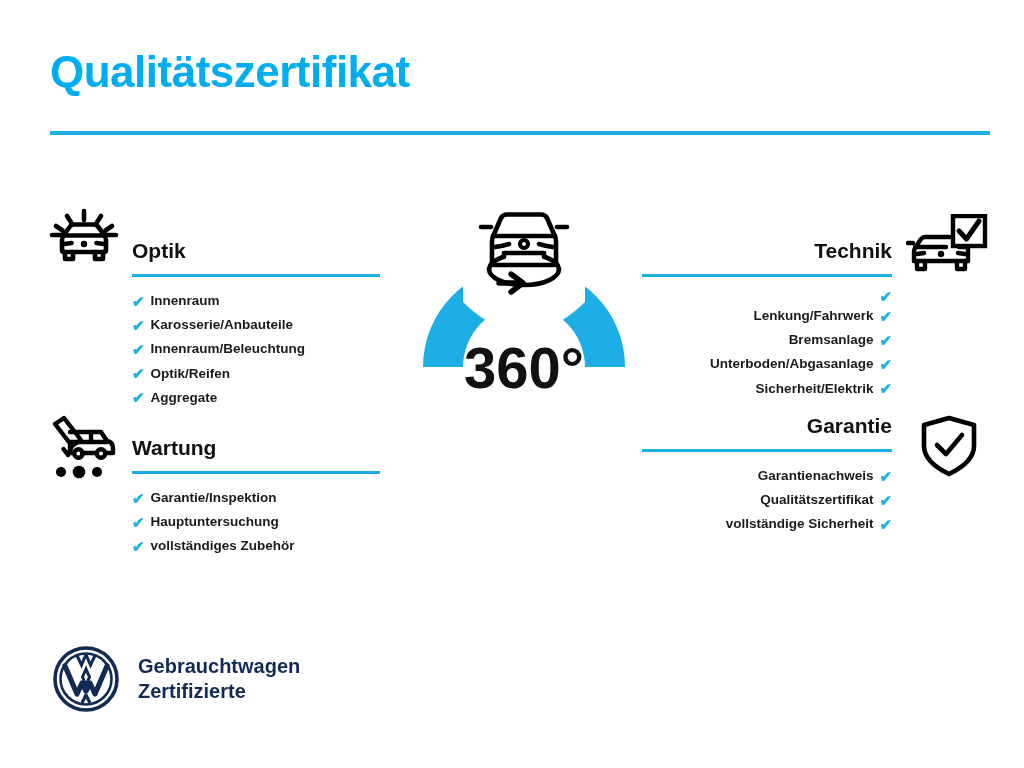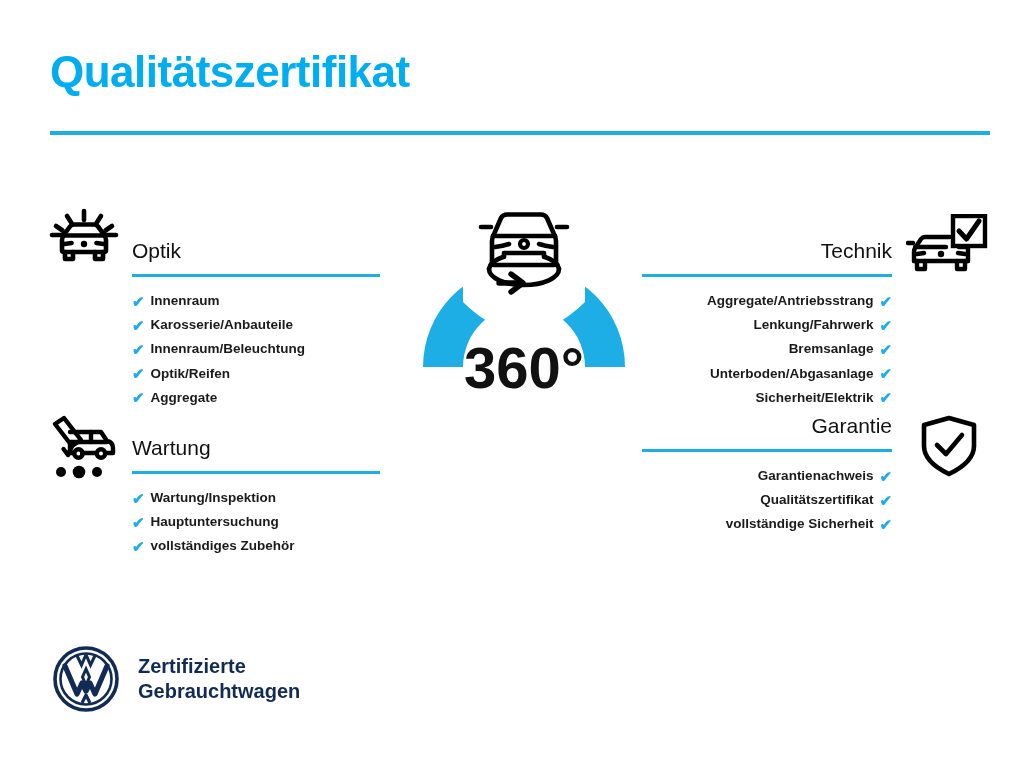"Optik" .sec-title { font-weight: normal -> bold }
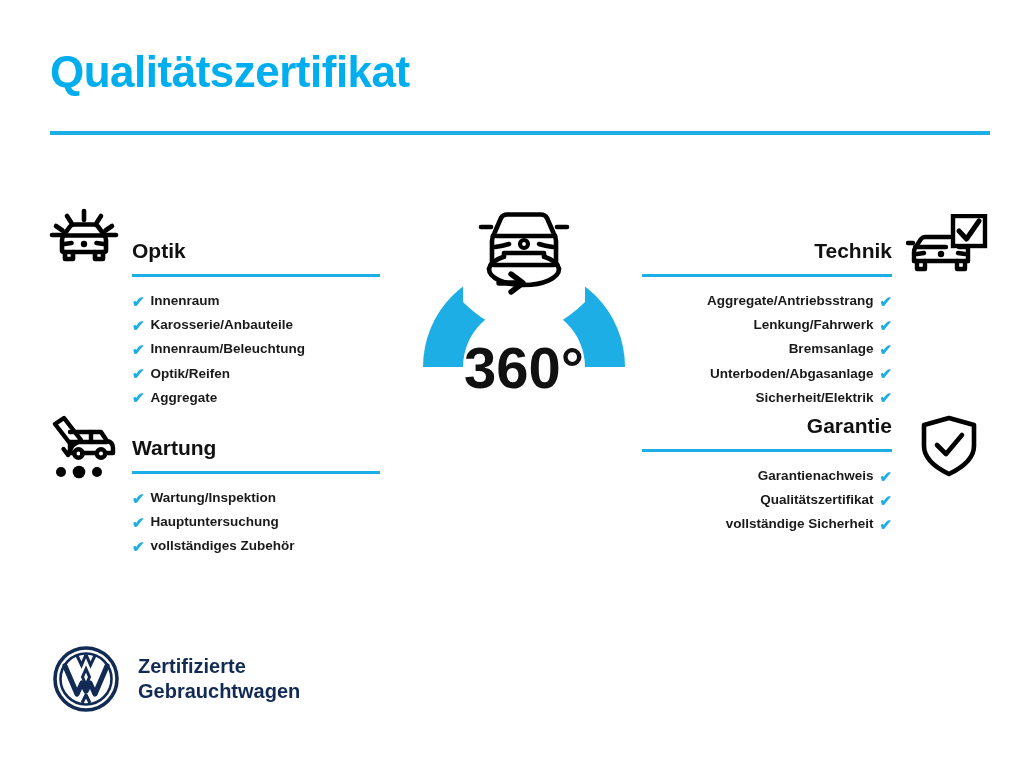"Aggregate/Antriebsstrang" span { html: <span>Aggregate/Antriebsstrang</span> -> none }
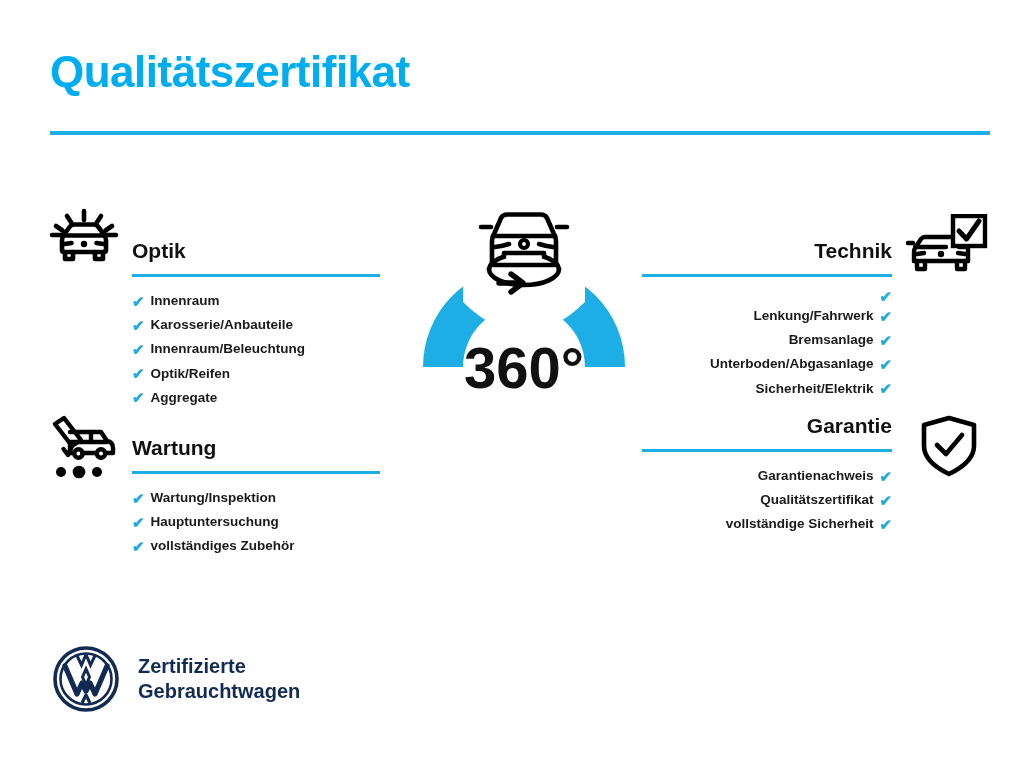"Wartung/Inspektion" span { text: Wartung/Inspektion -> Garantie/Inspektion }
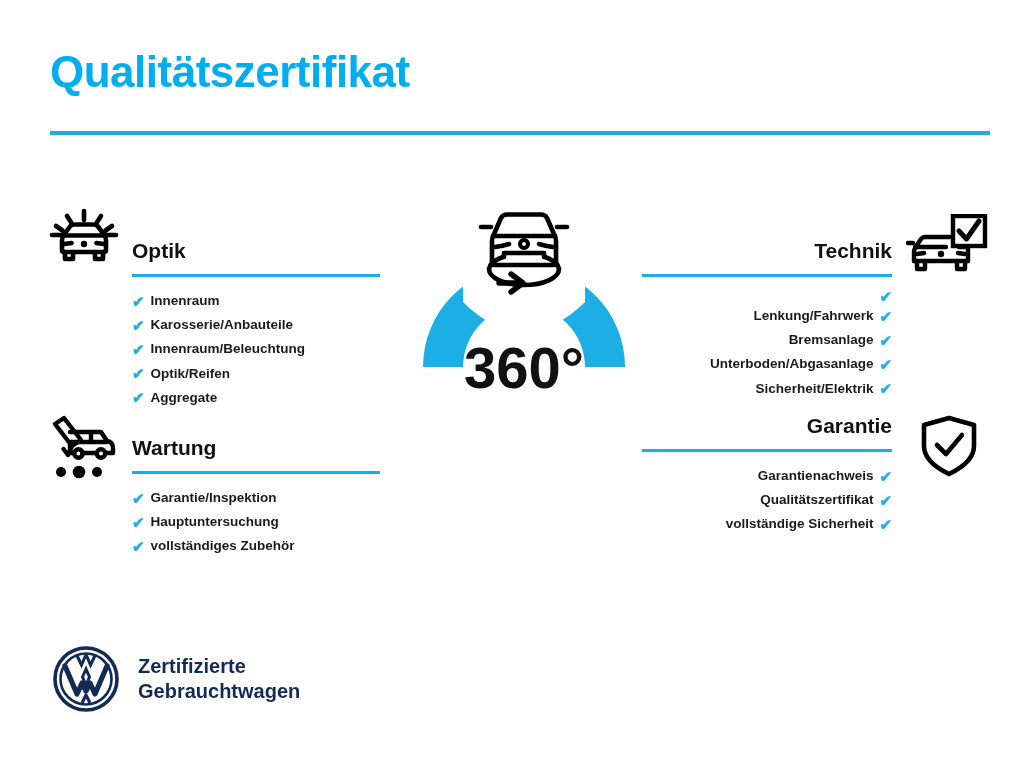"Zertifizierte" div { order: before "Gebrauchtwagen" -> after "Gebrauchtwagen" }
